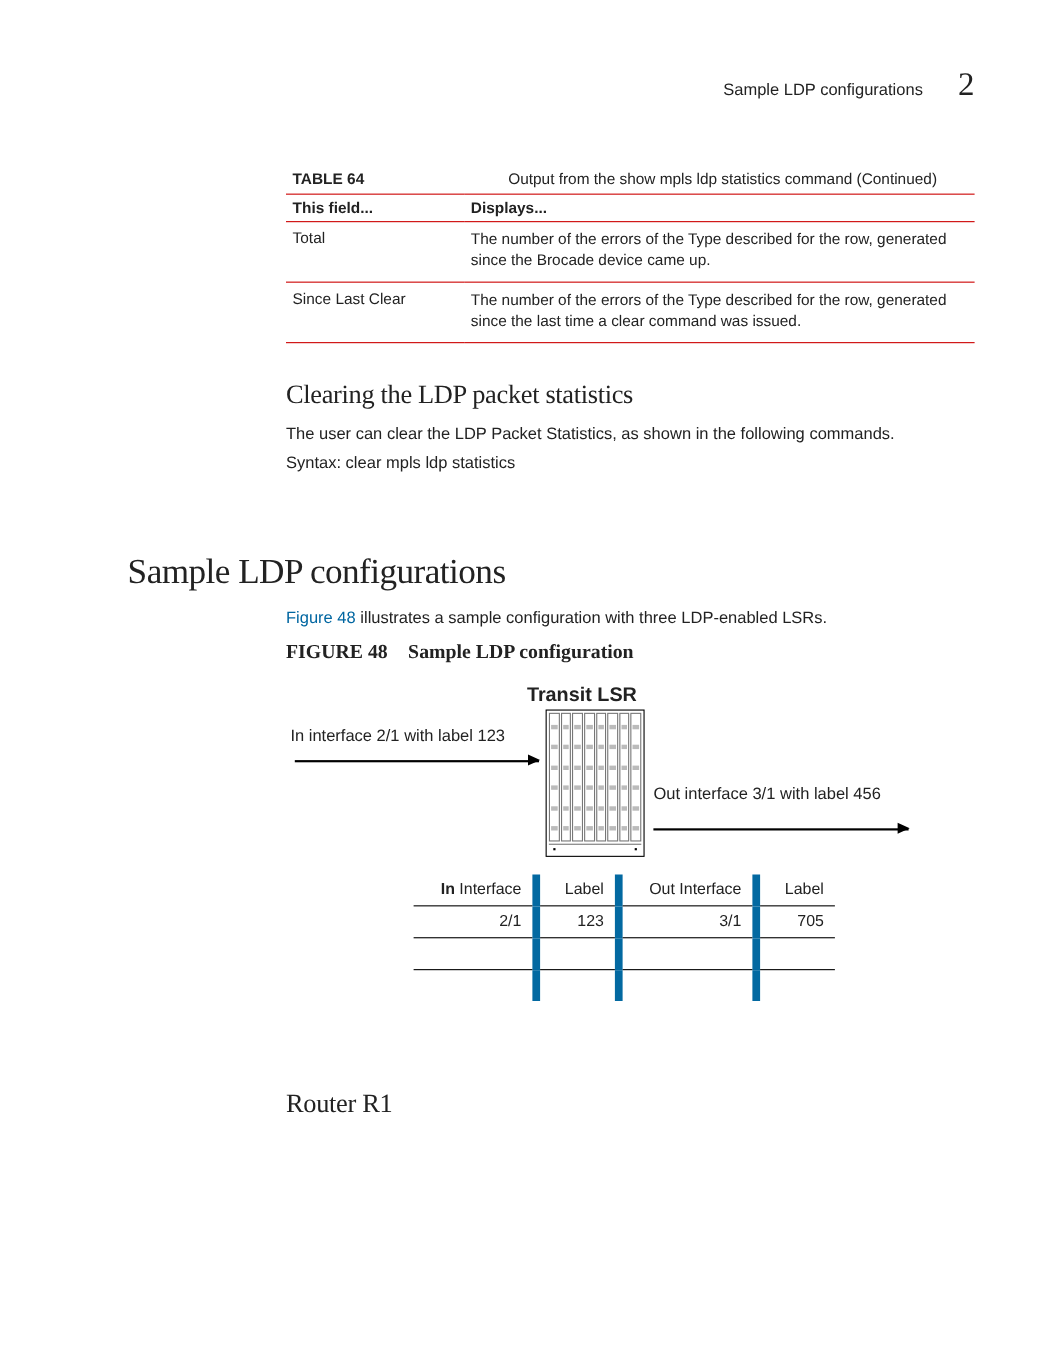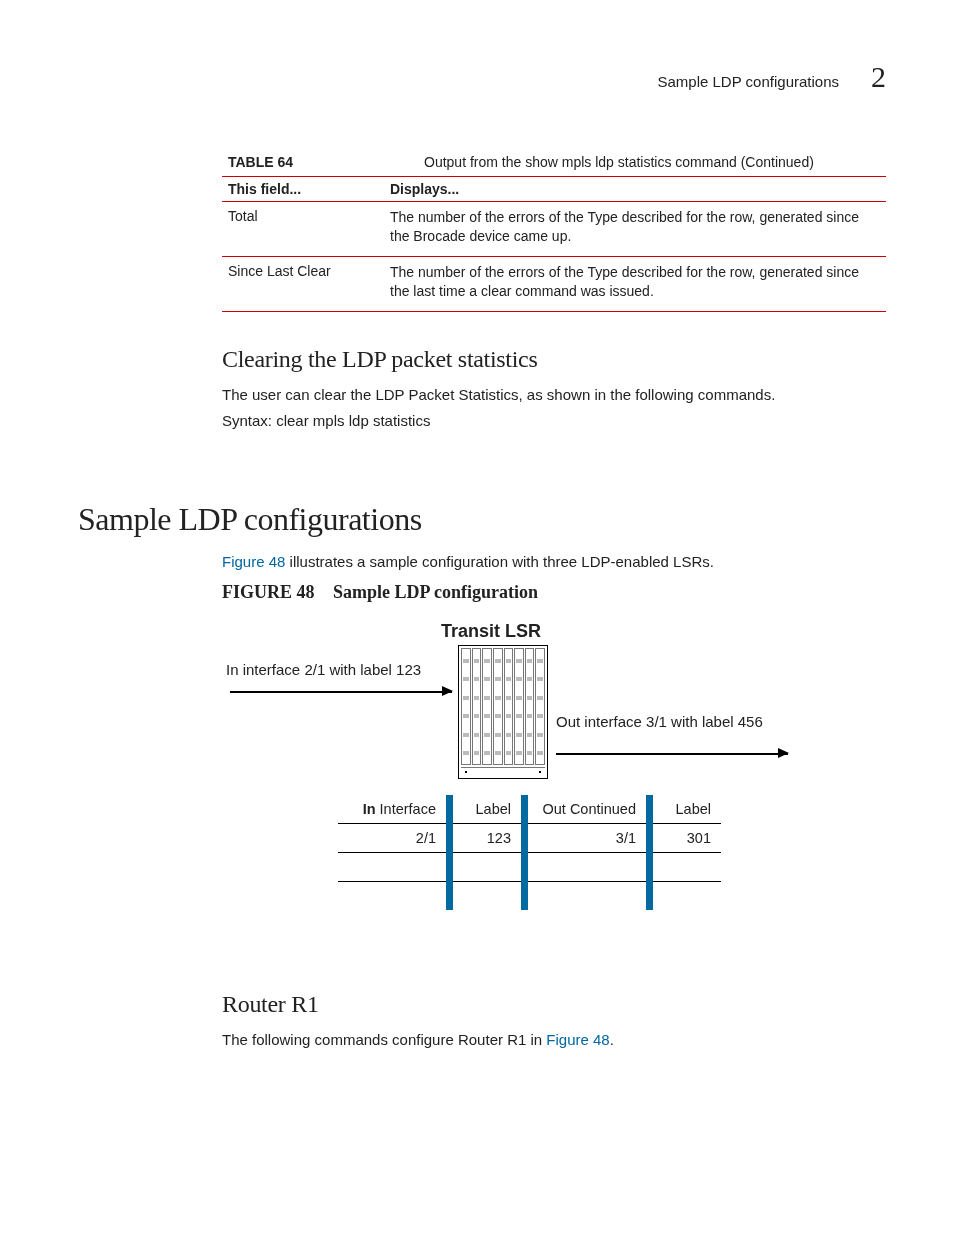"TABLE 64" .content { margin-left: none -> 38px }
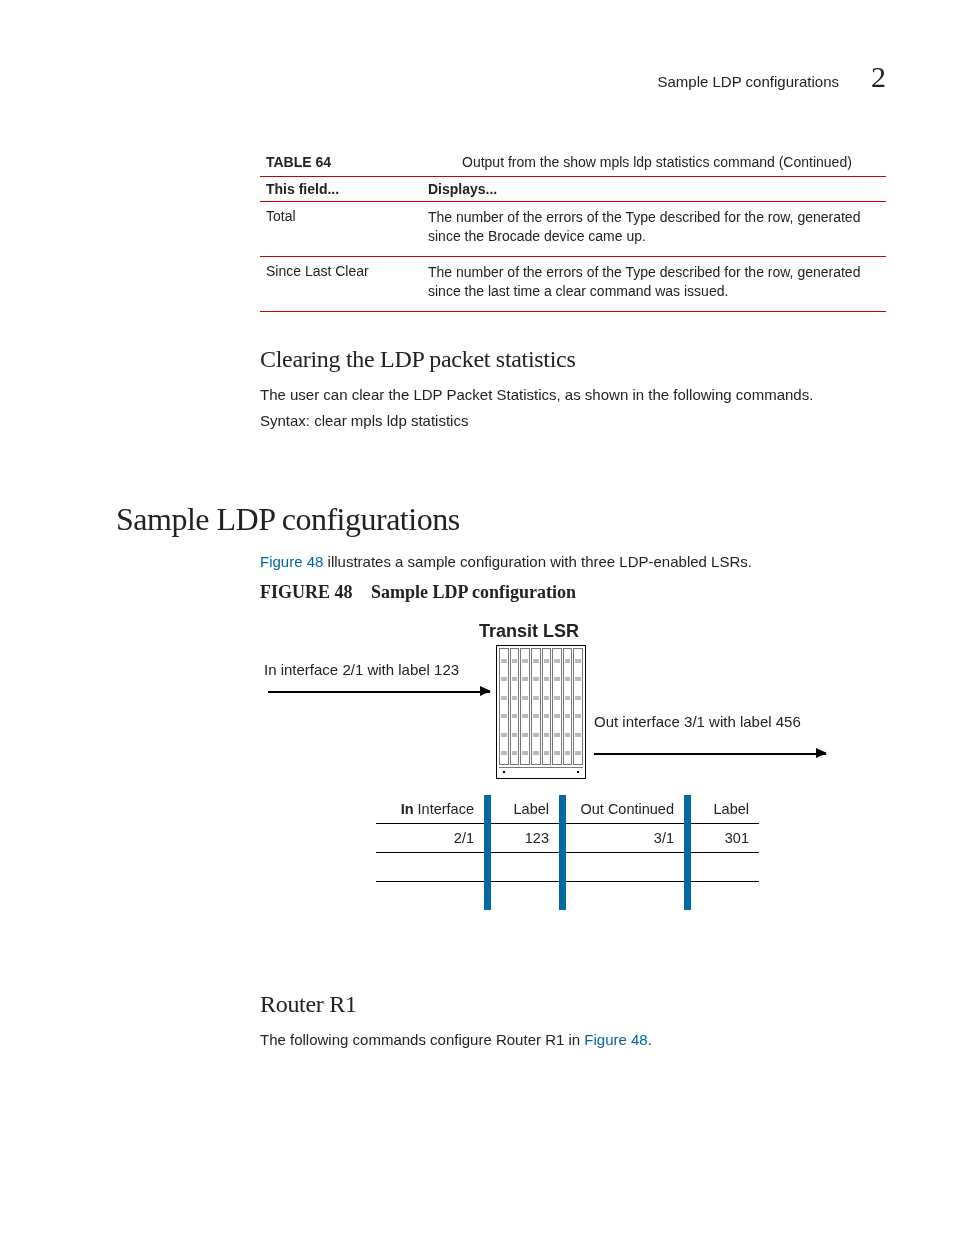"Out Continued" td.c-out { text: Continued -> Interface }
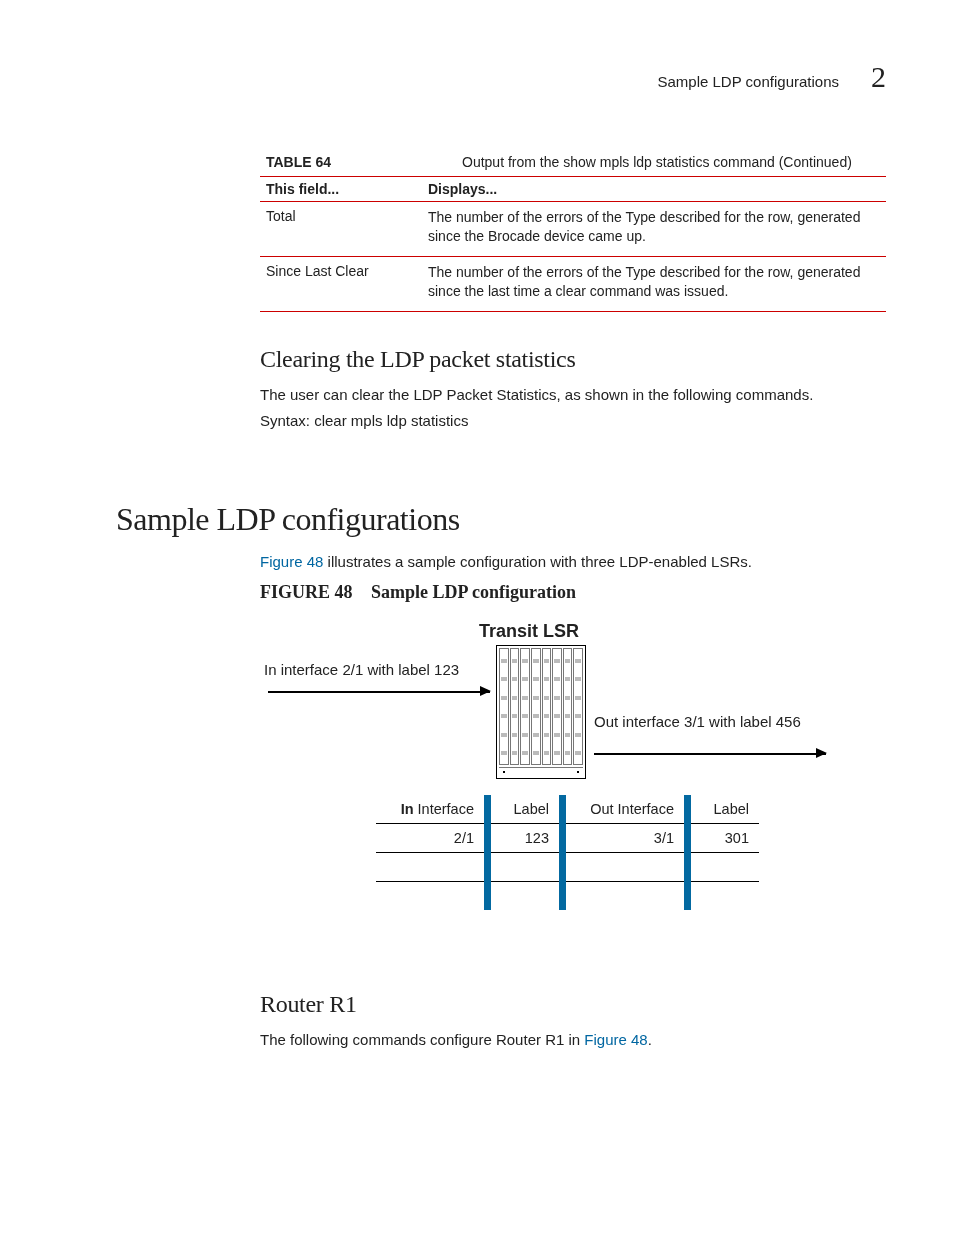"301" td.c-lab2 { text: 301 -> 705 }
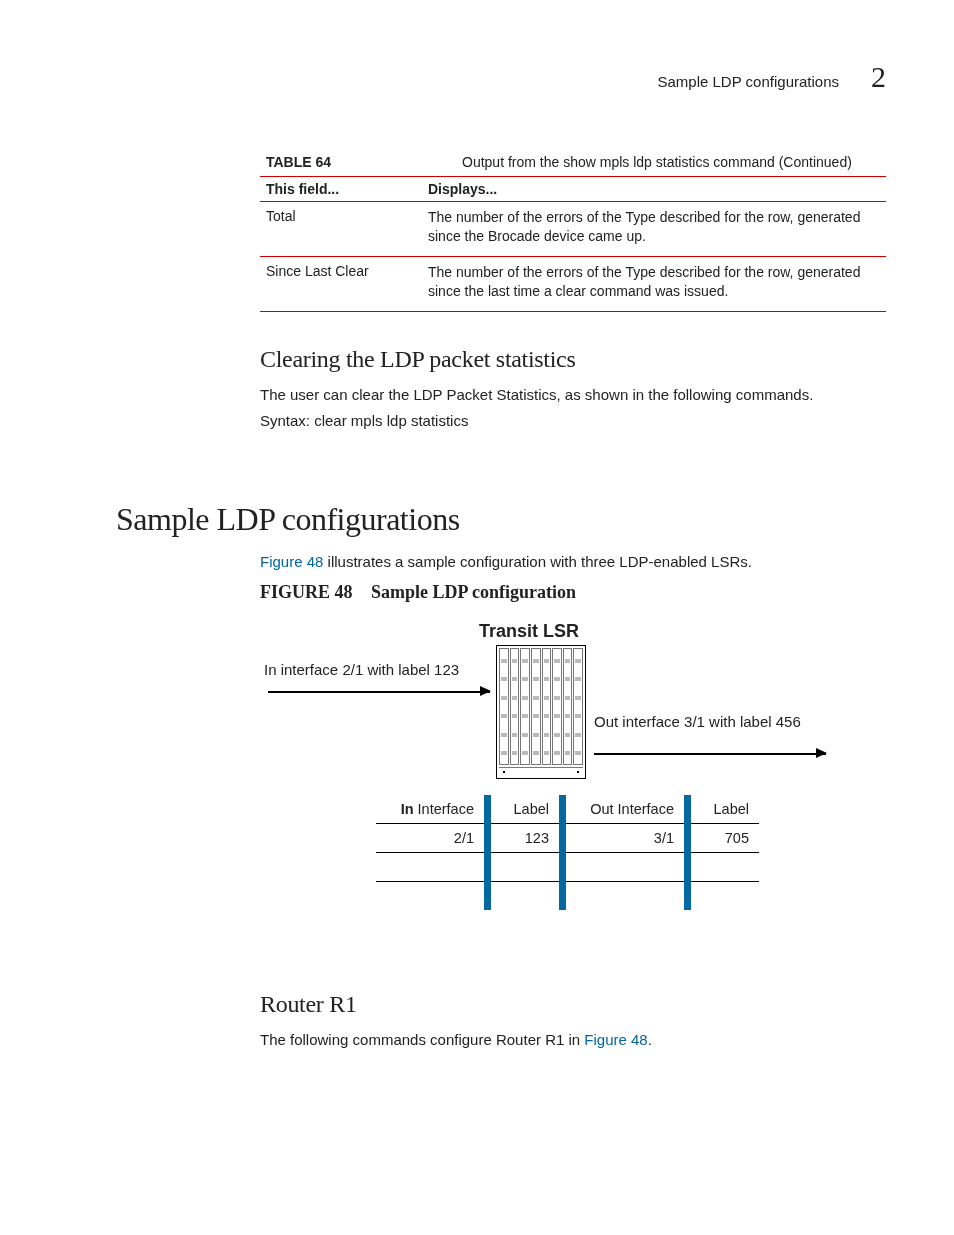"The following commands configure Router" p.body { html: <p> <span>The following commands configure Router R1 in </span><a>Figure 48</a><span>.</span> </p> -> none }
